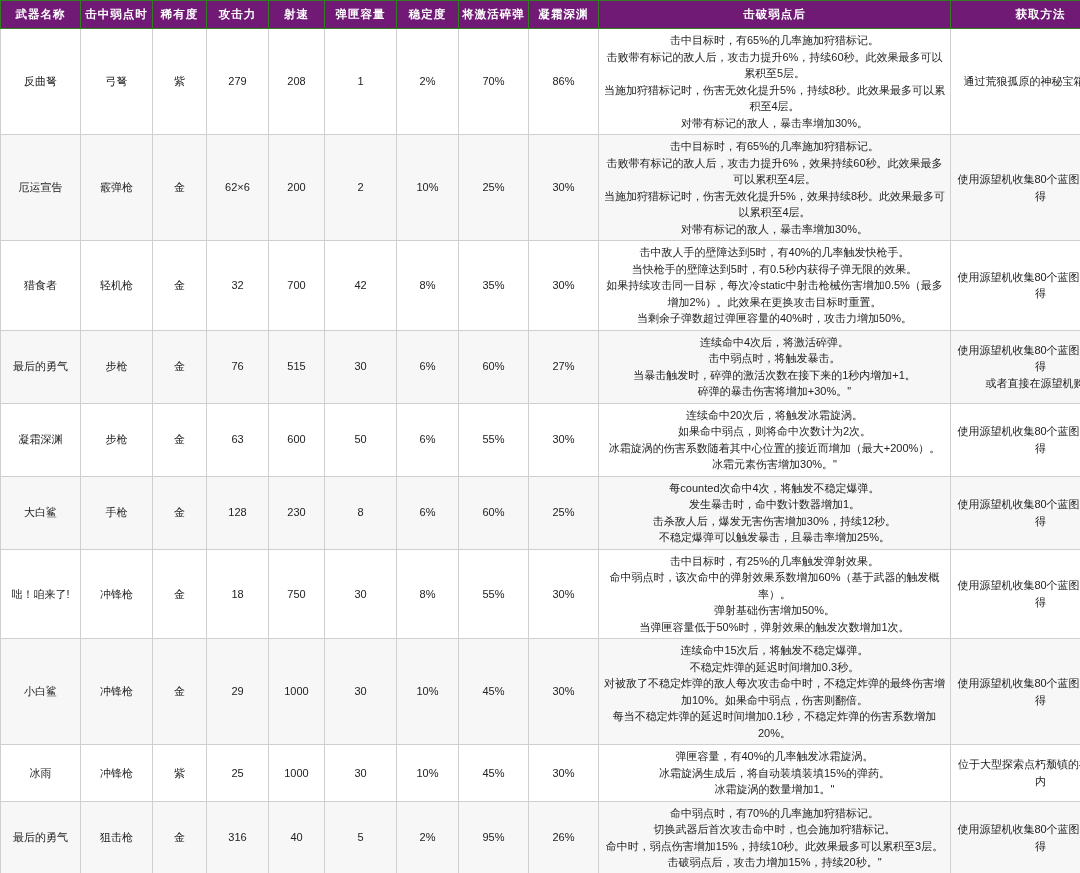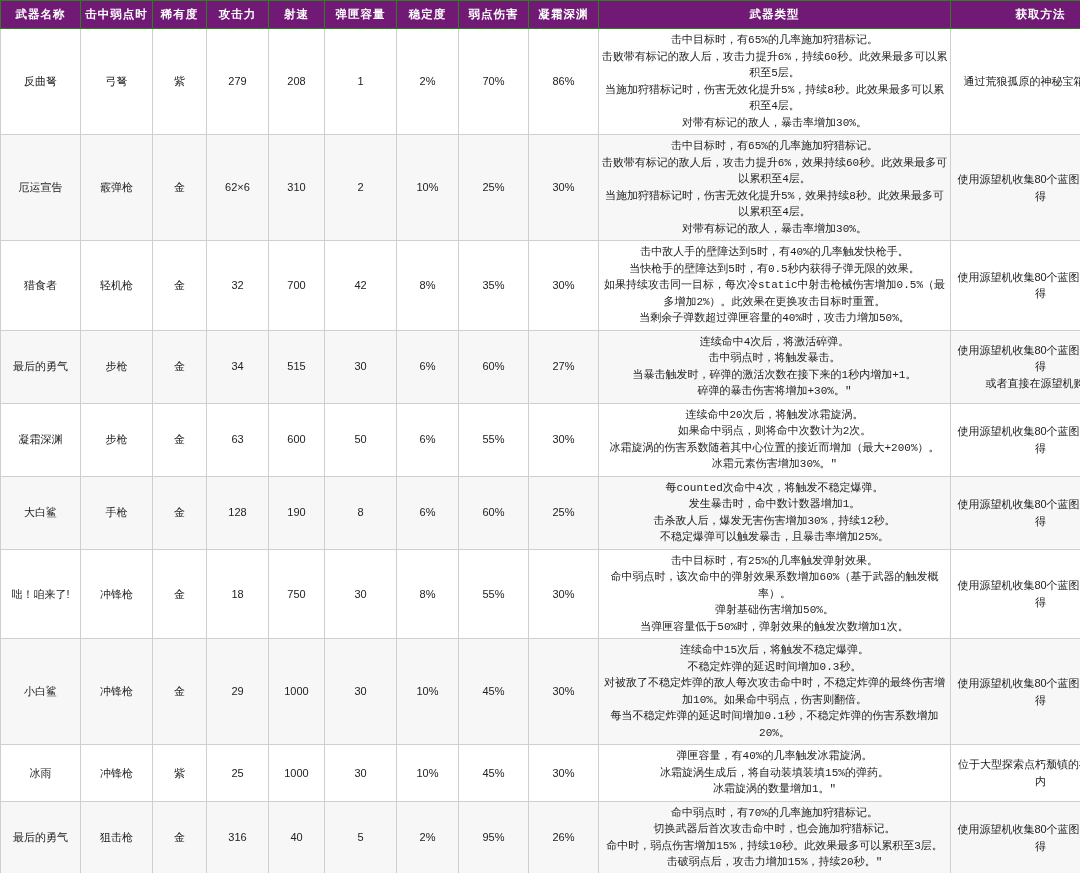"弱点伤害" th { text: 弱点伤害 -> 将激活碎弹 }
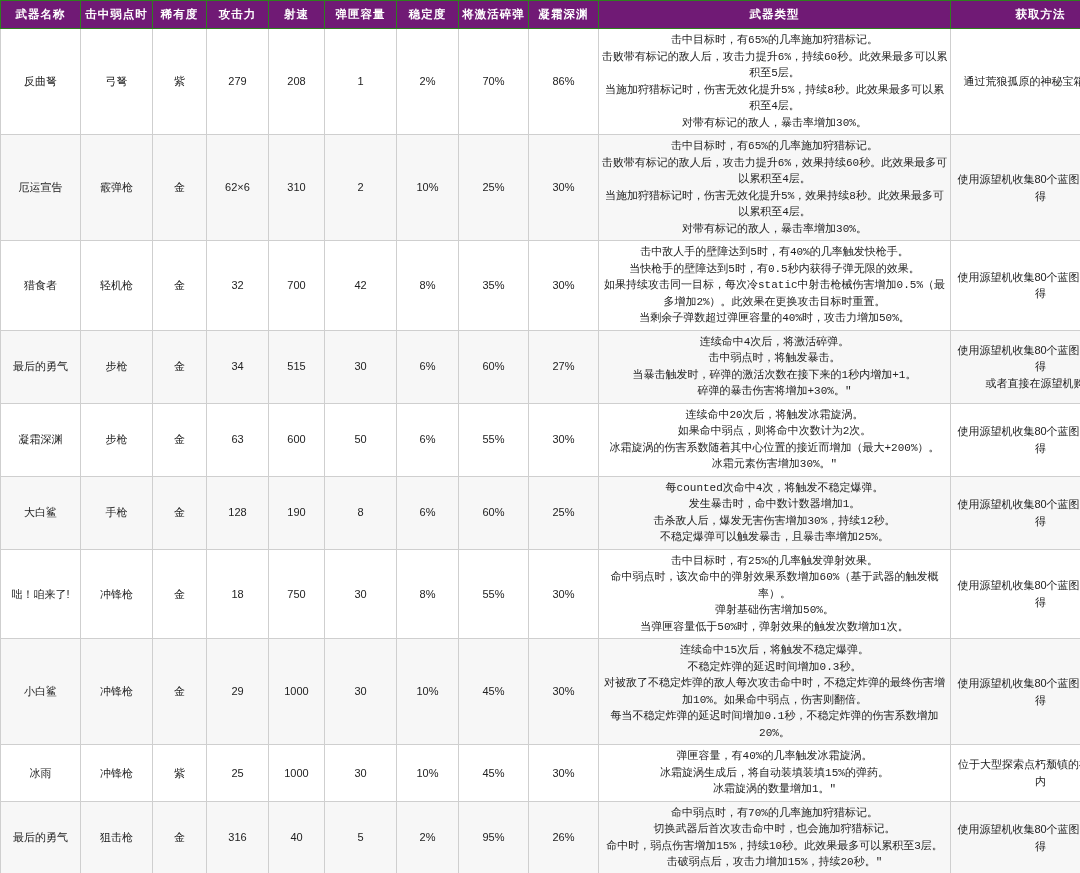"武器类型" th { text: 武器类型 -> 击破弱点后 }
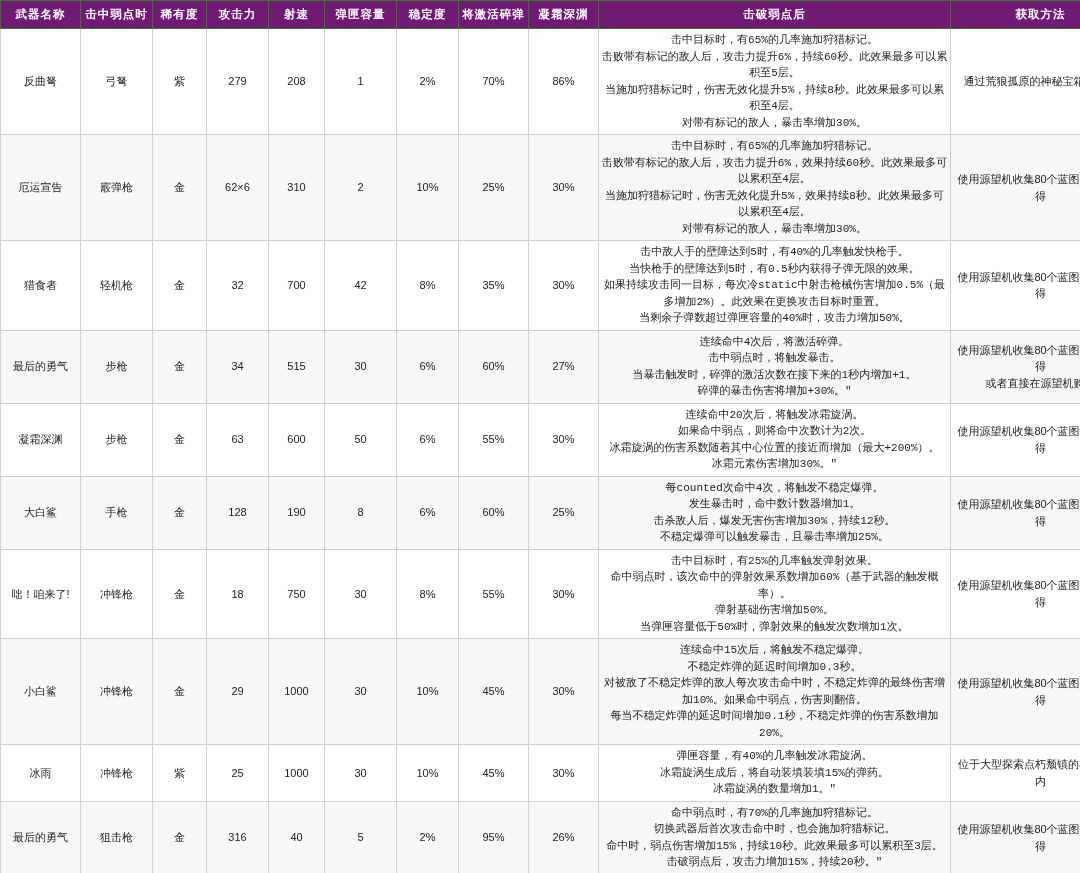"击中目标时，有65%的几率施加狩猎标记。" td.col-trait { font-family: Liberation Mono, monospace -> none }
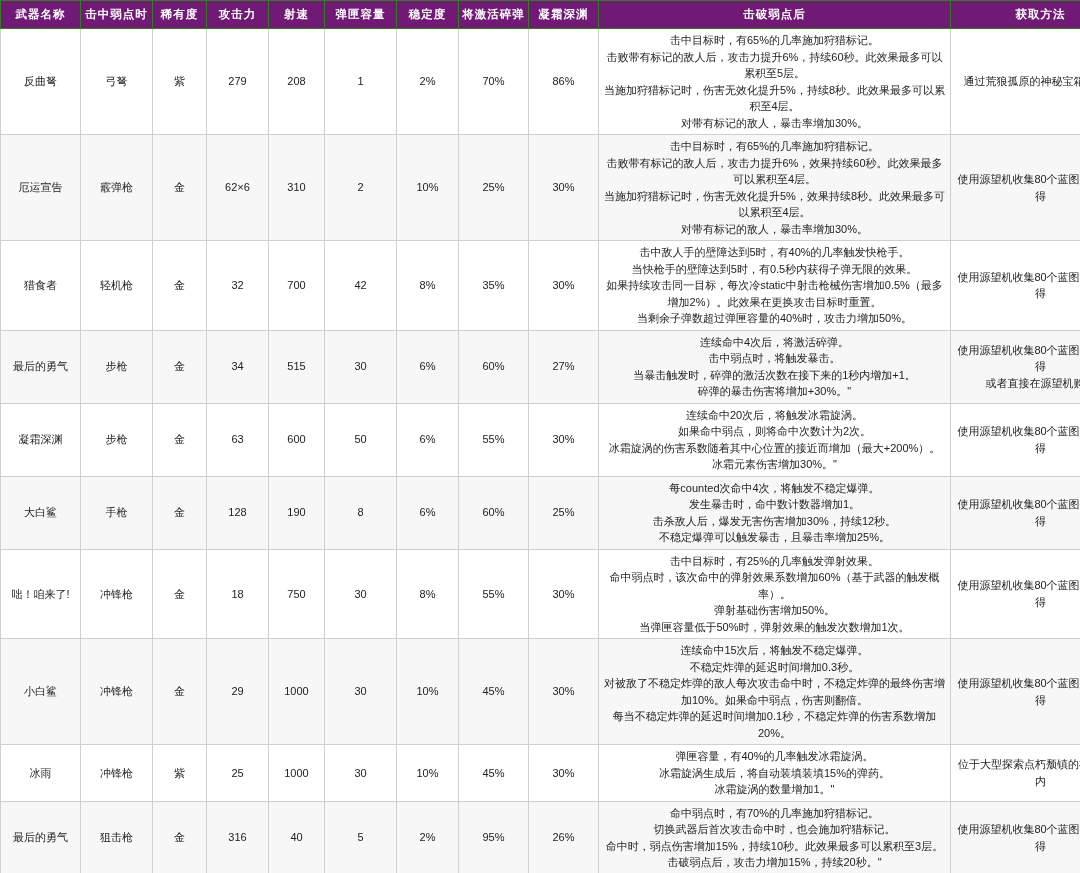"310" td { text: 310 -> 200 }
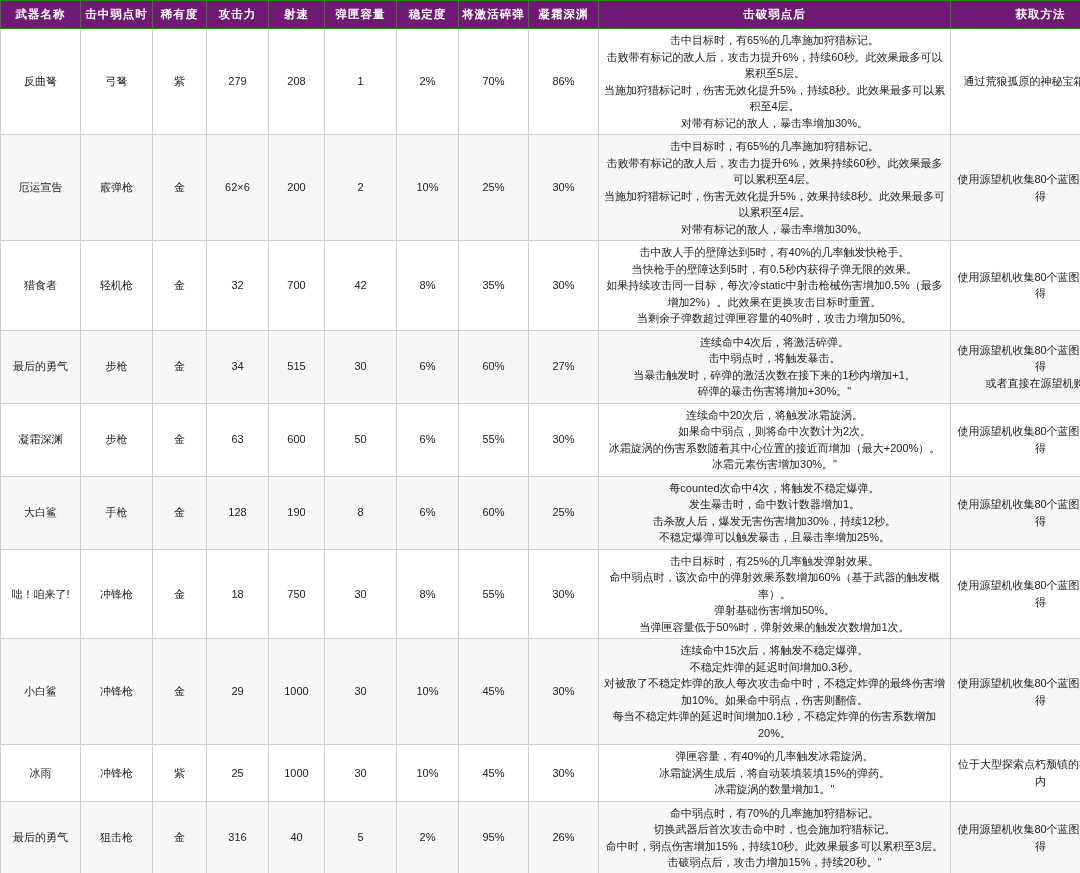"34" td { text: 34 -> 76 }
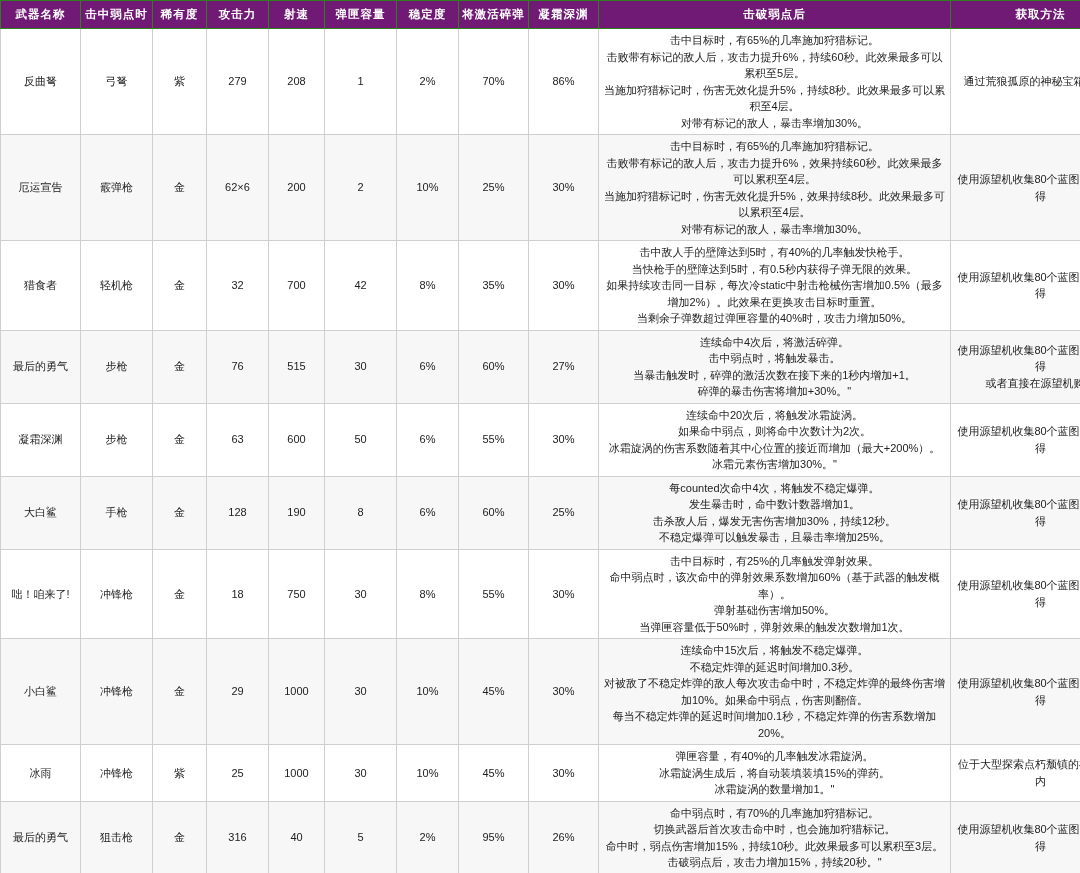"190" td { text: 190 -> 230 }
